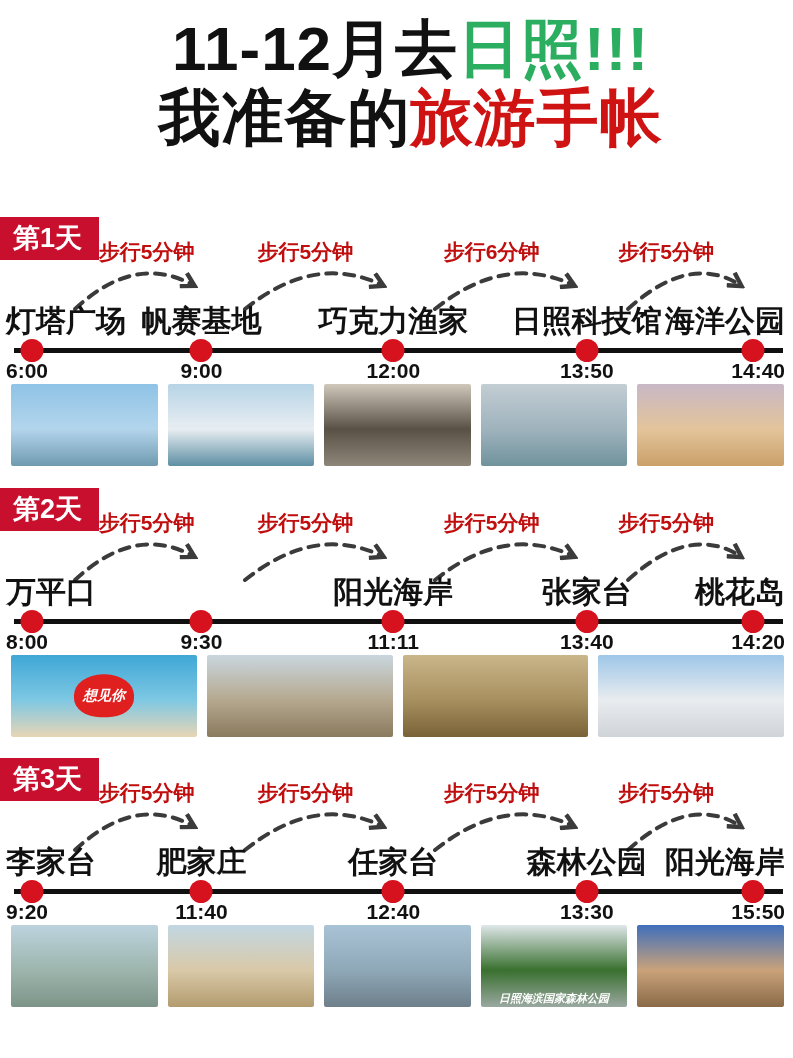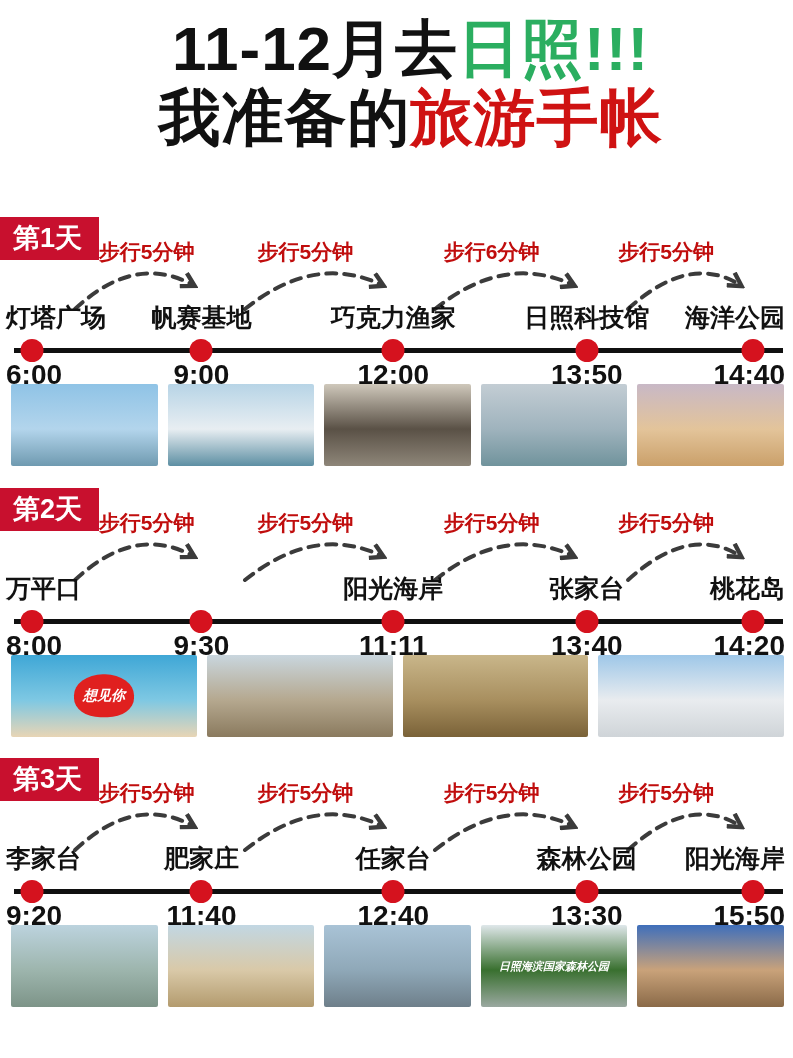"灯塔广场" .sname { font-size: 25px -> 30px }
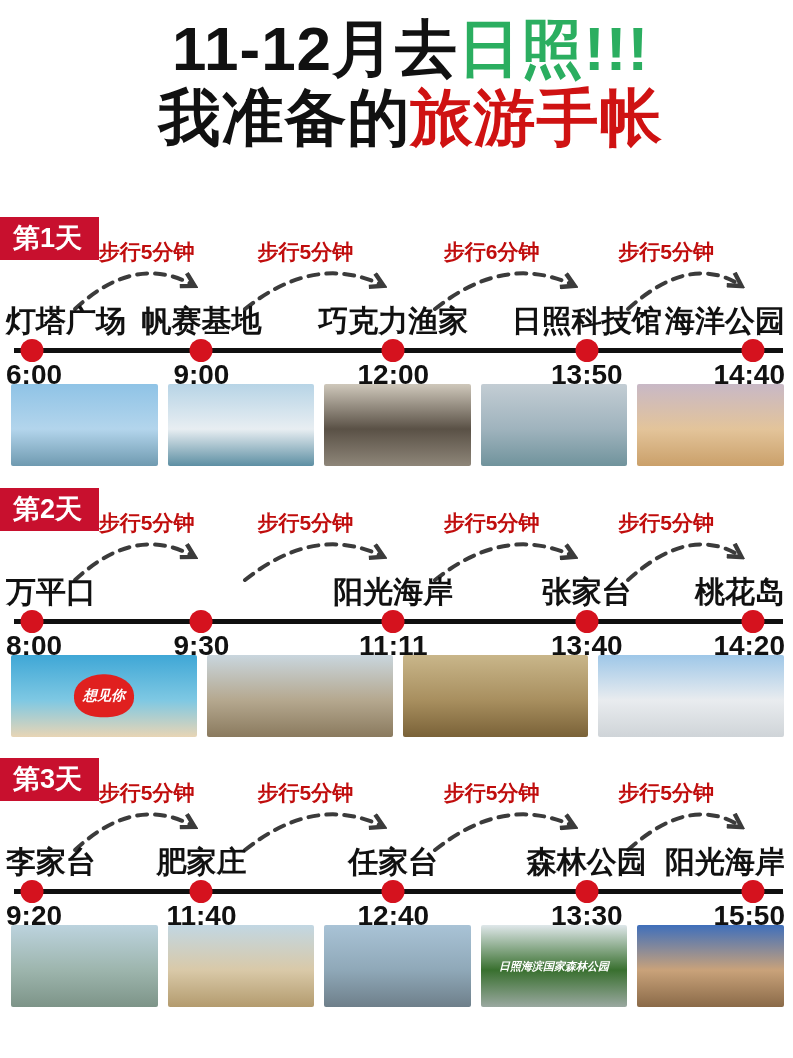"6:00" .stime { font-size: 28px -> 21px }
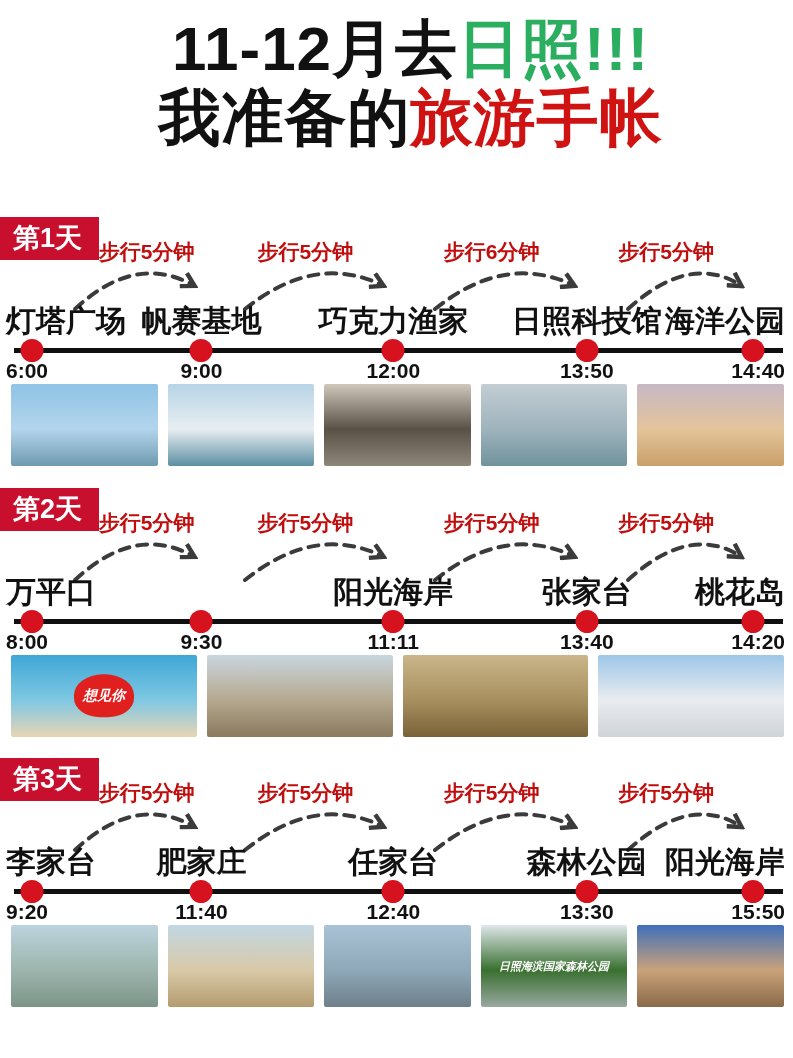"日照海滨国家森林公园" span.photo-overlay { margin-top: none -> 32px }
